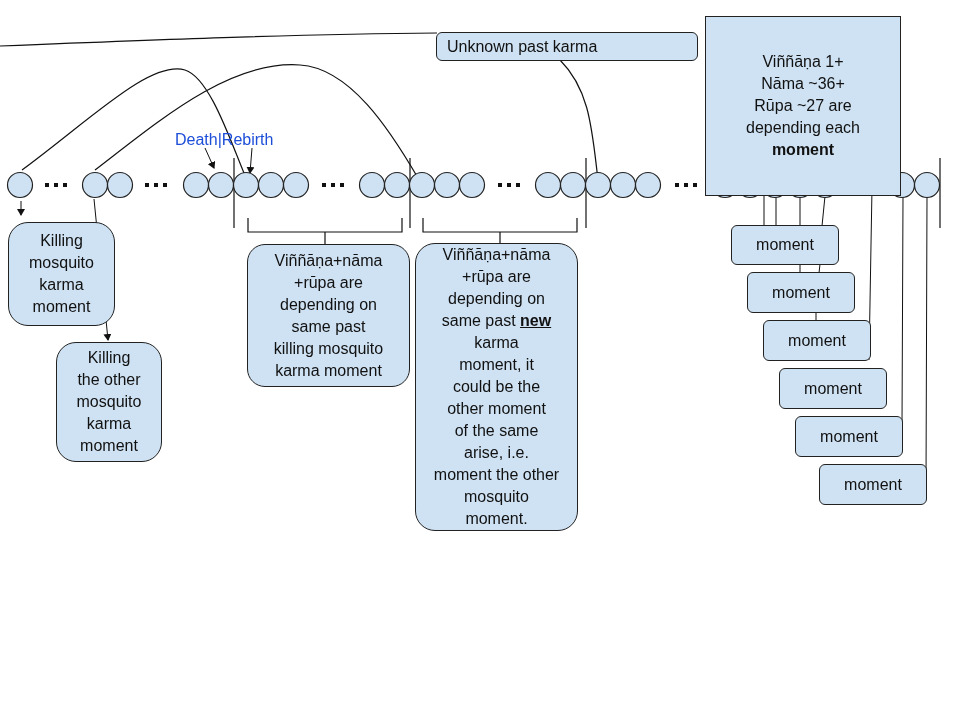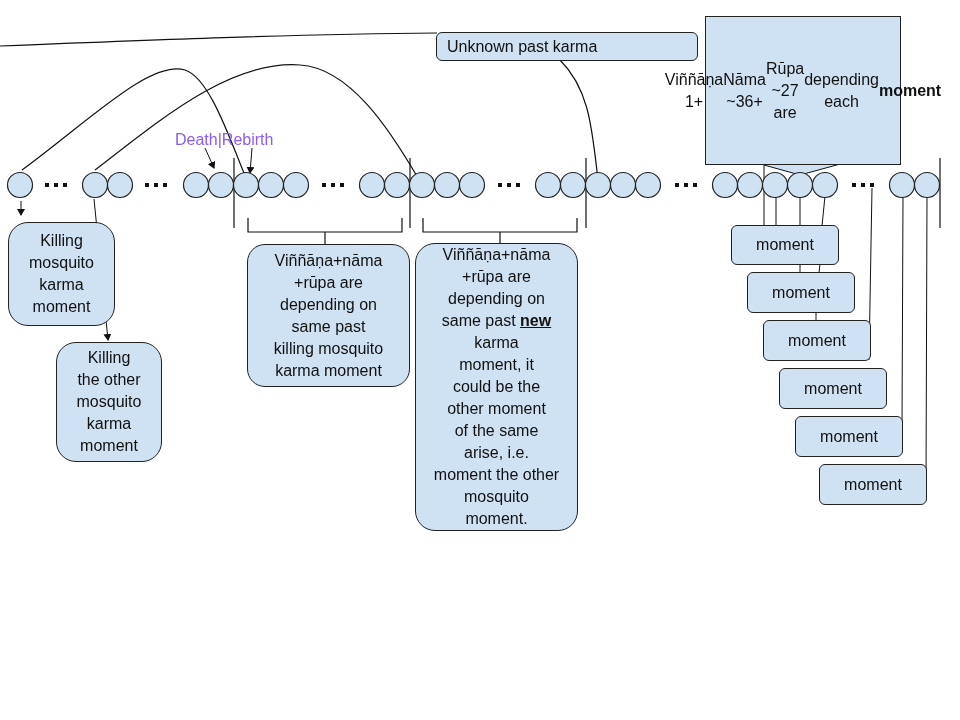"Viññāṇa 1+" div.box { flex-direction: row -> column; height: 149px -> 180px }
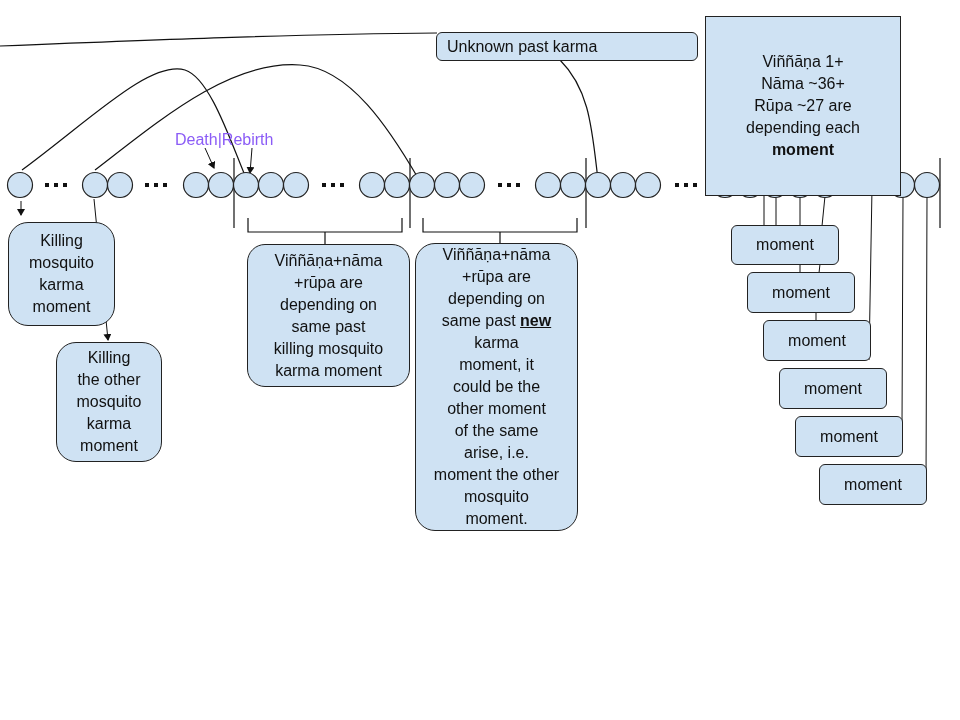"Death|Rebirth" .label { color: #8b5cf6 -> #1d4ed8 }
